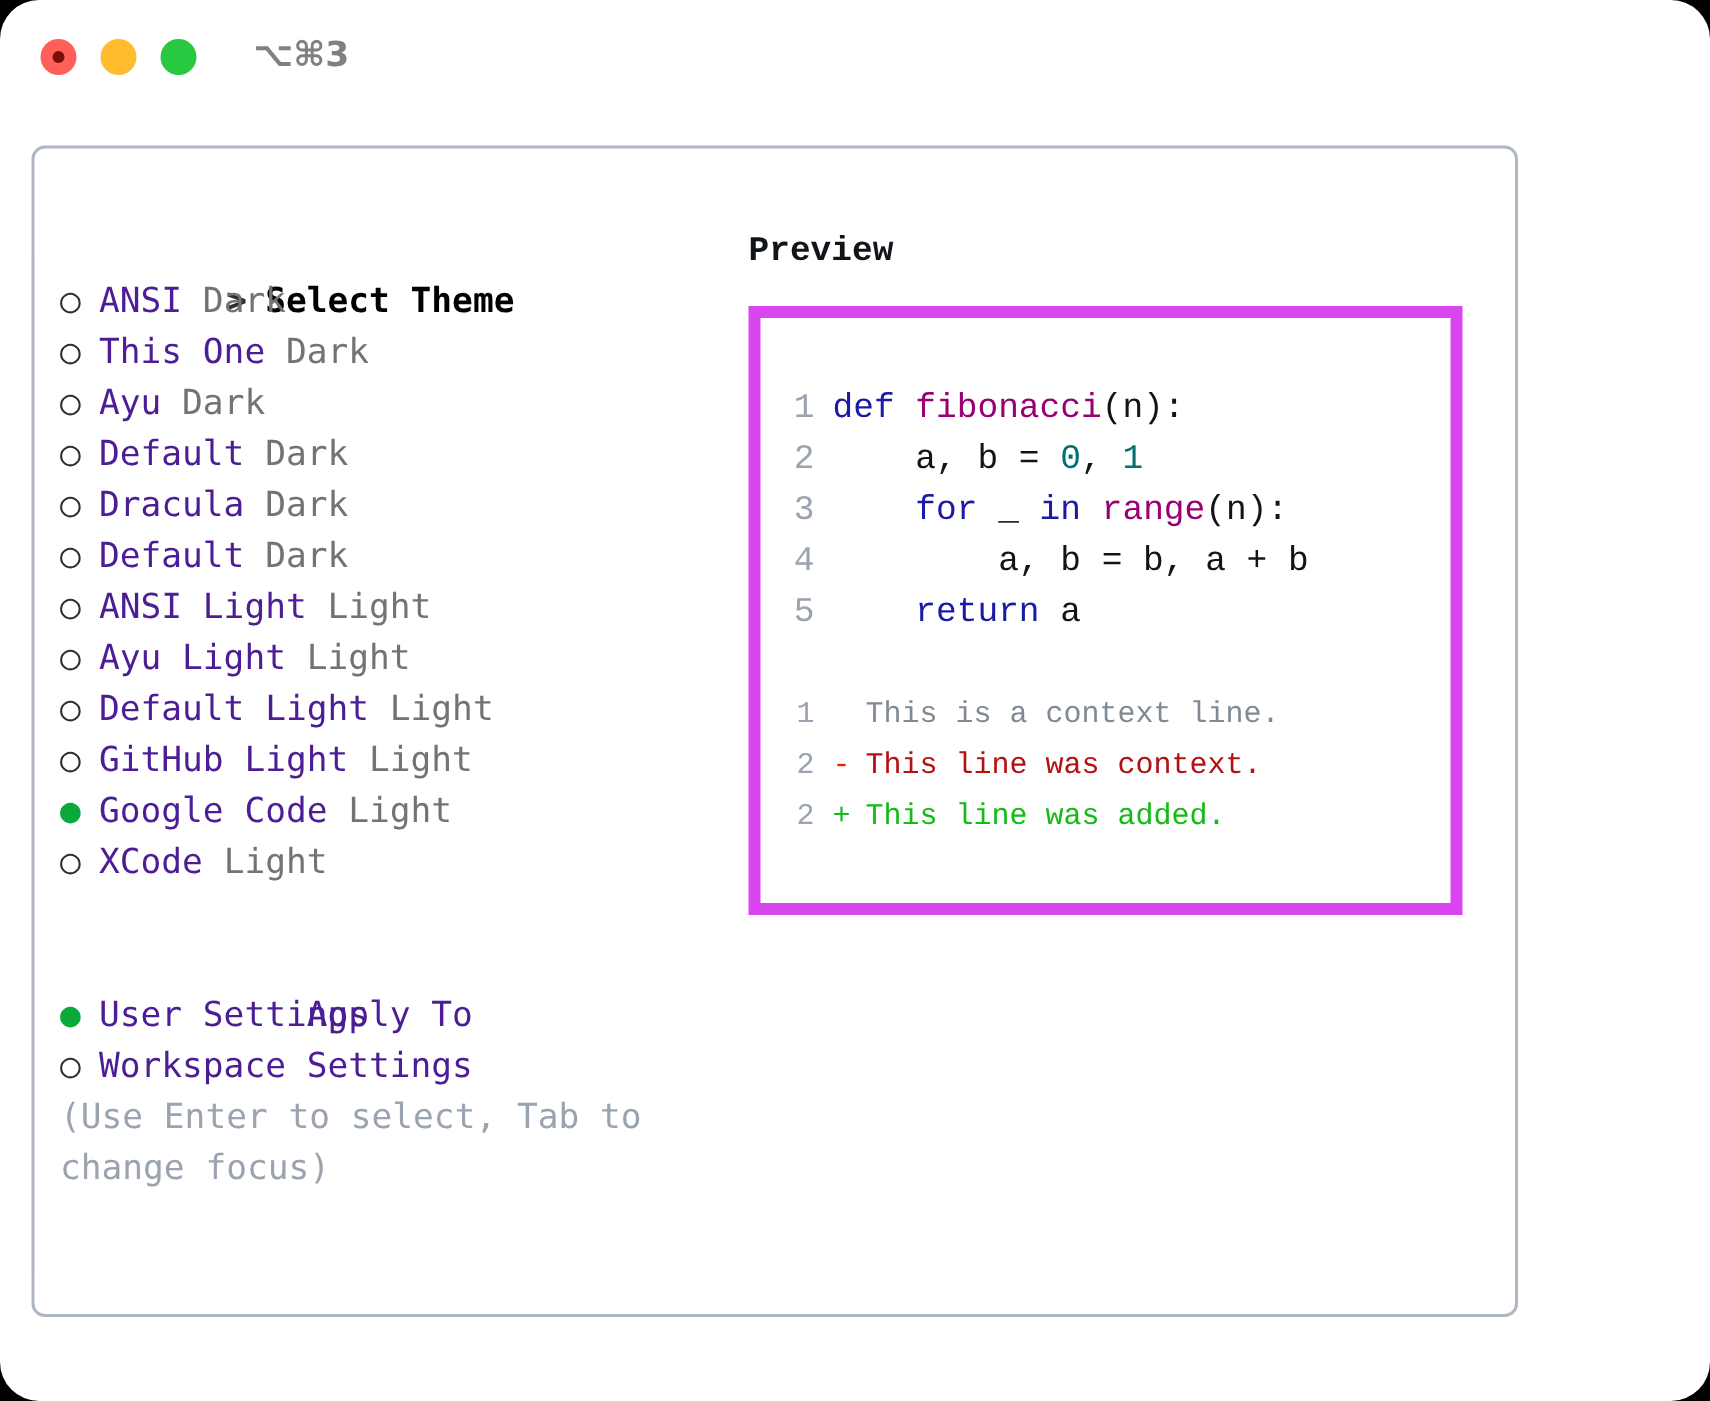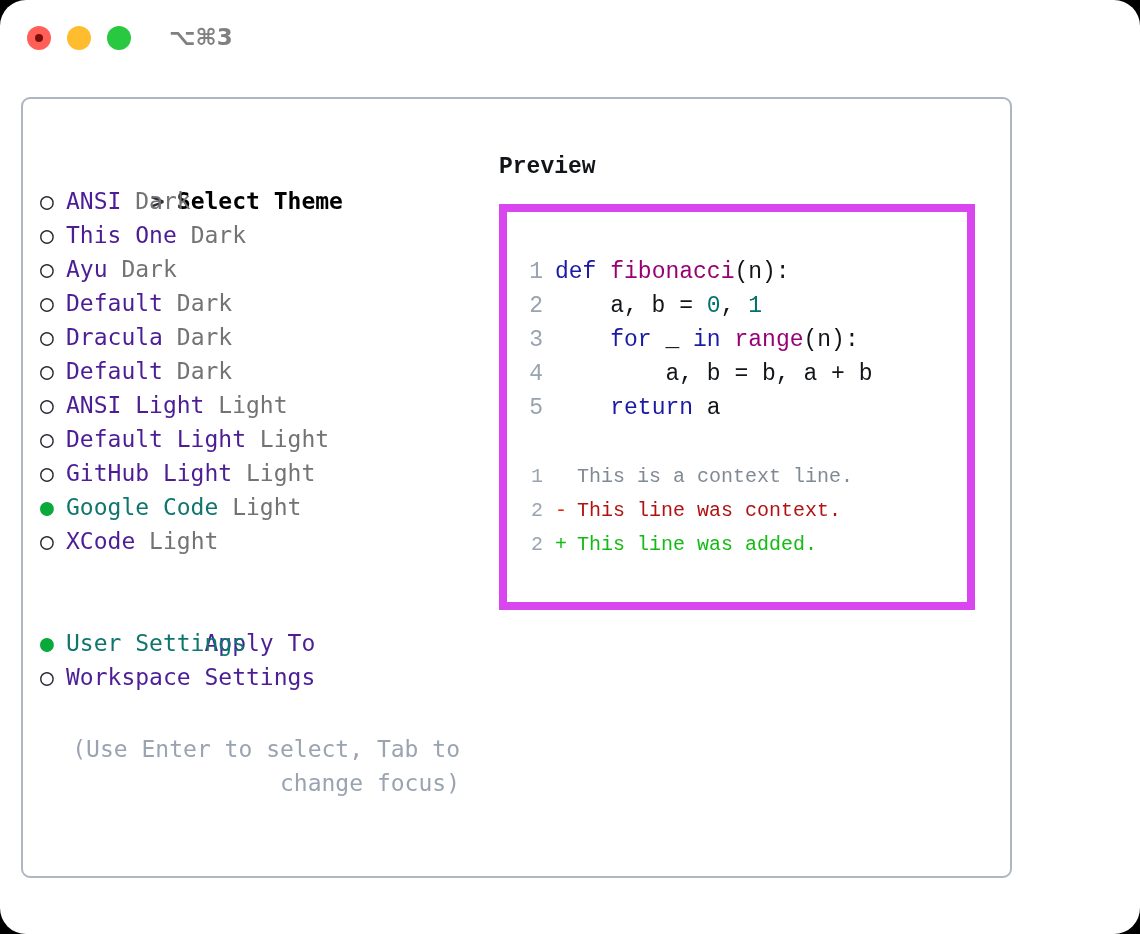"○ Ayu Light Light" div.row { html: none -> <div><span>○</span><span>Ayu Light</span><span> Light</span></div> }
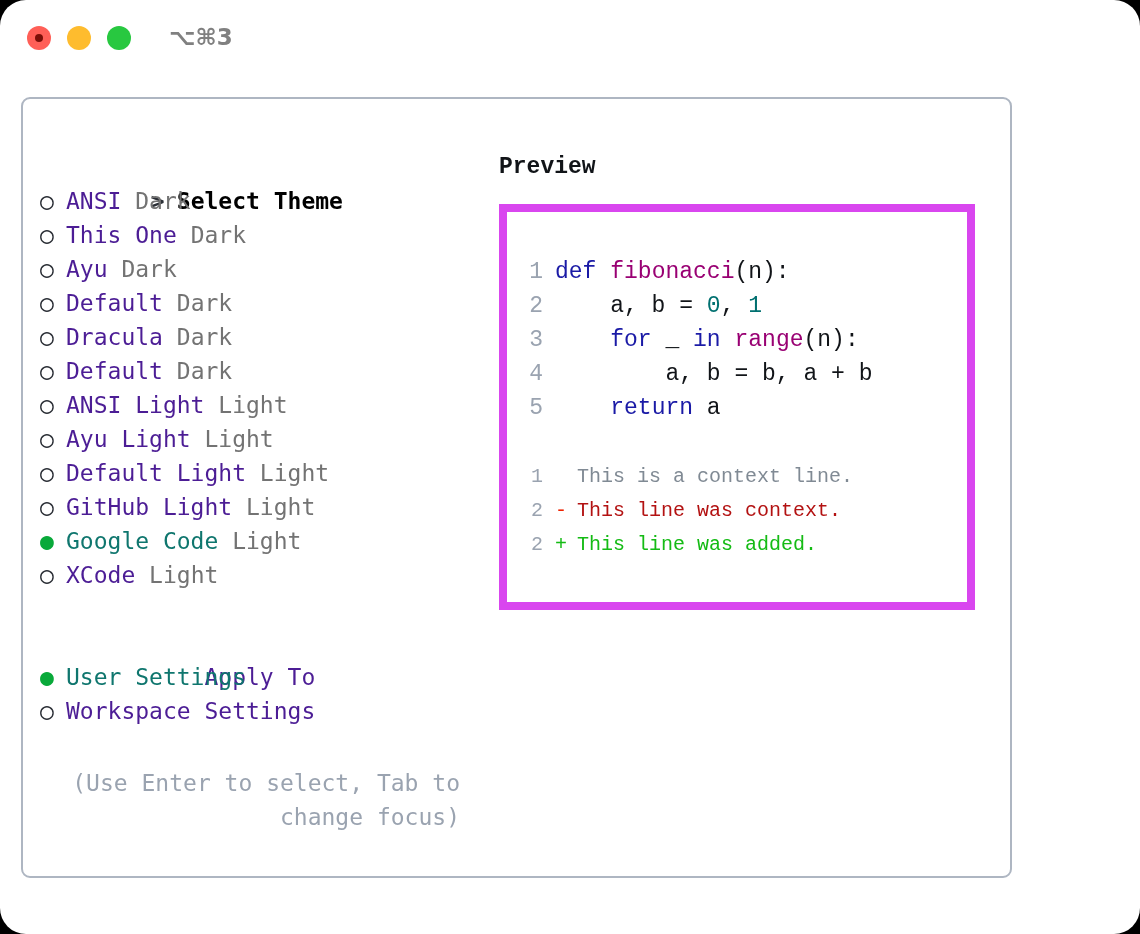"Google Code" .row.selected .label { color: #0f766e -> #4c1d95 }
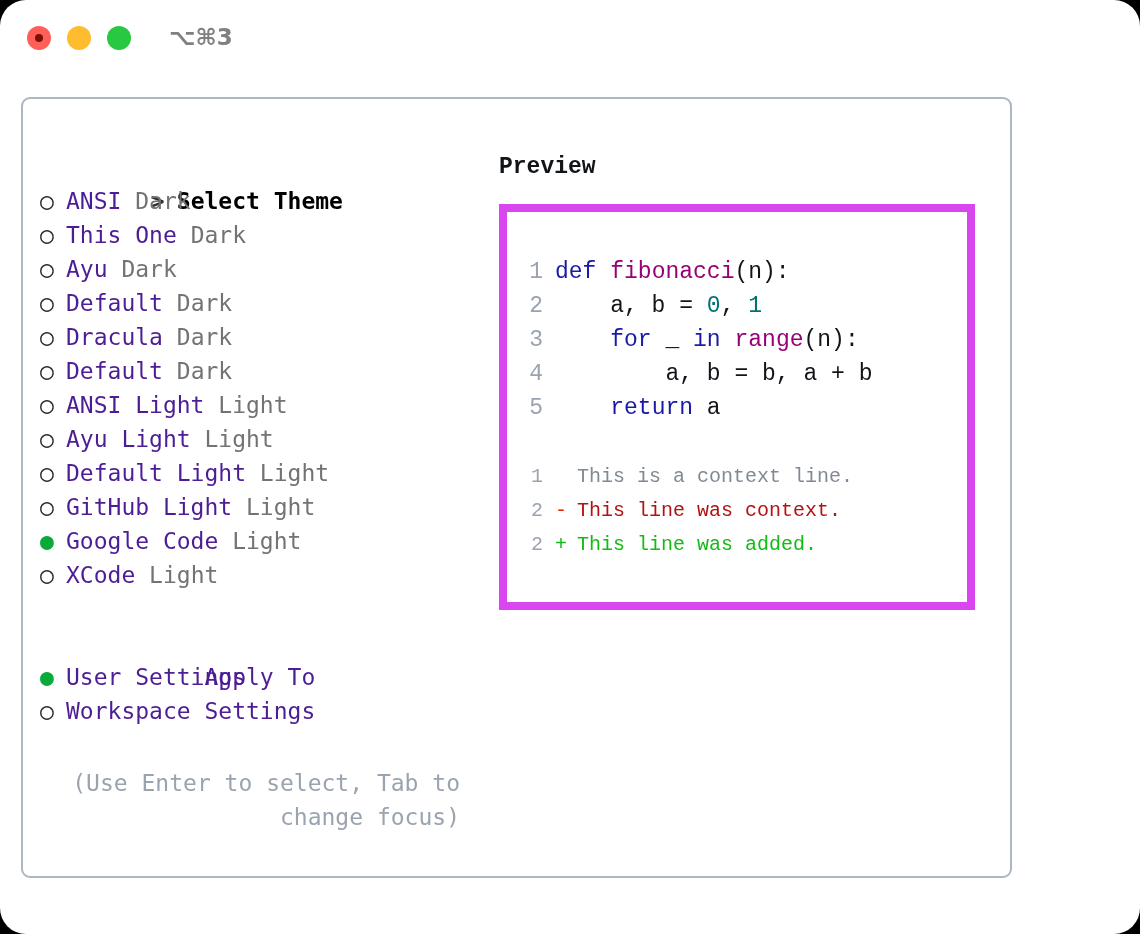"(Use Enter to select, Tab" #hint { margin-top: 38px -> none; text-align: right -> none }
